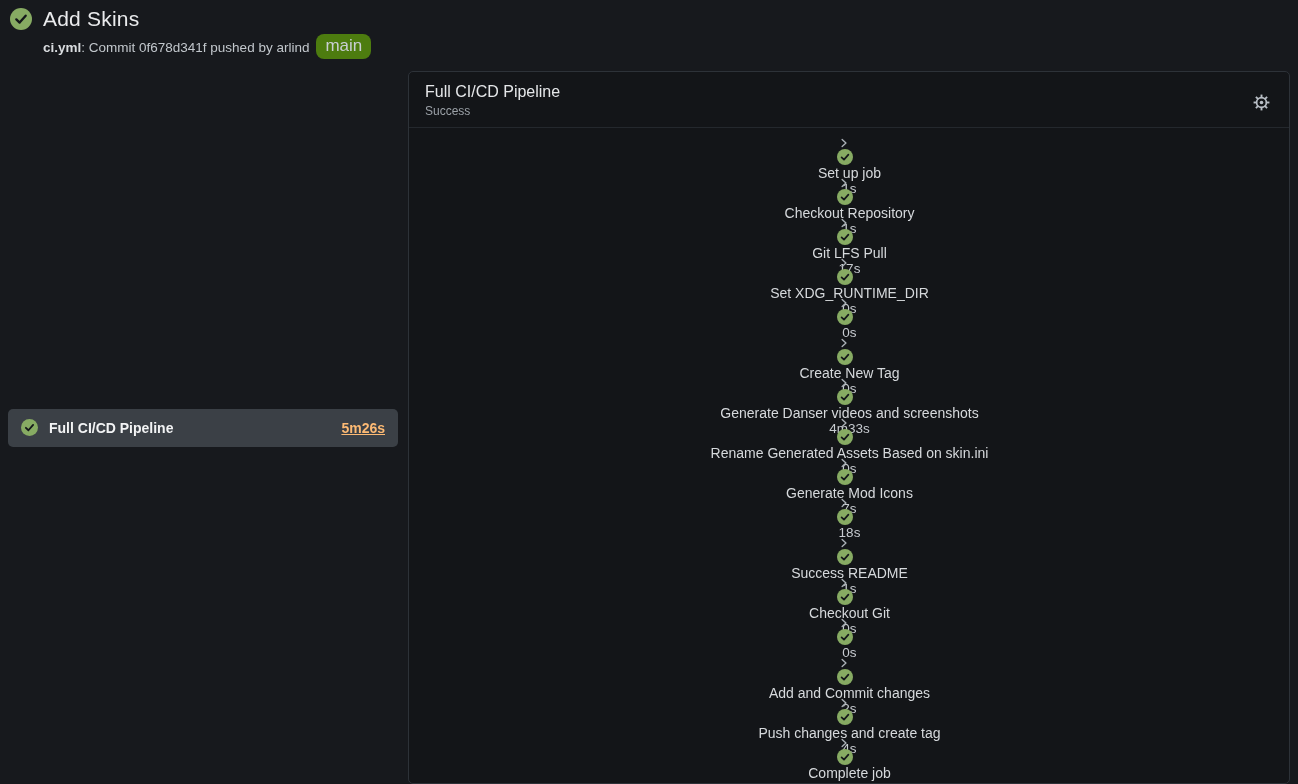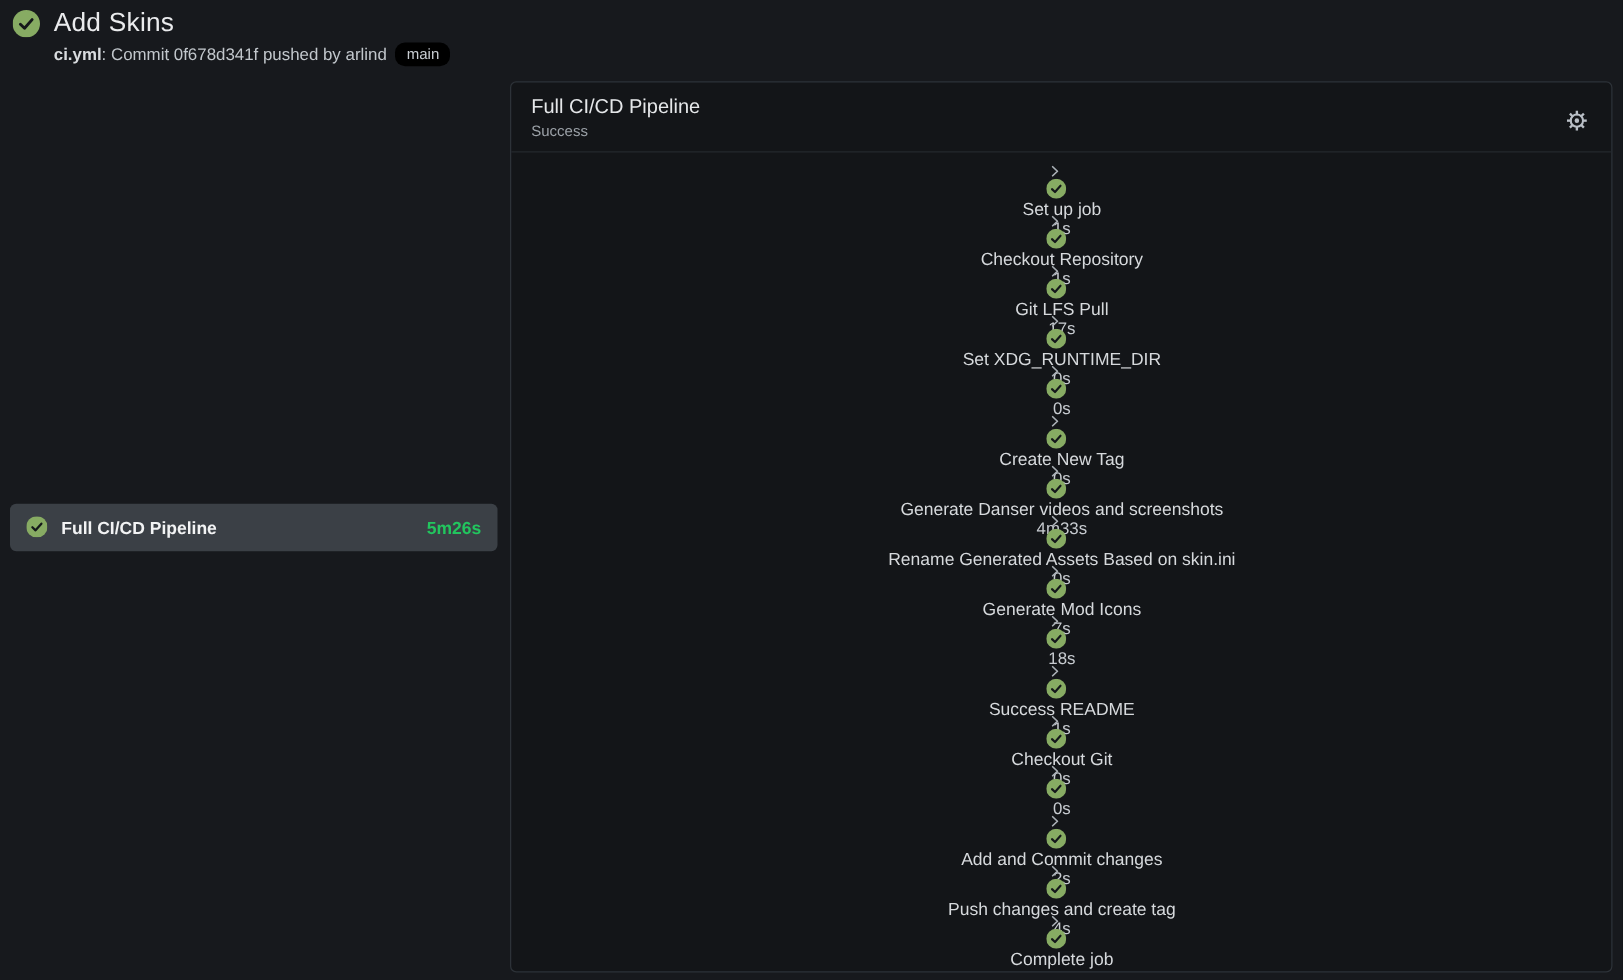"main" .branch-badge { background: #000000 -> #4d7c0f; font-size: 12px -> 17px }
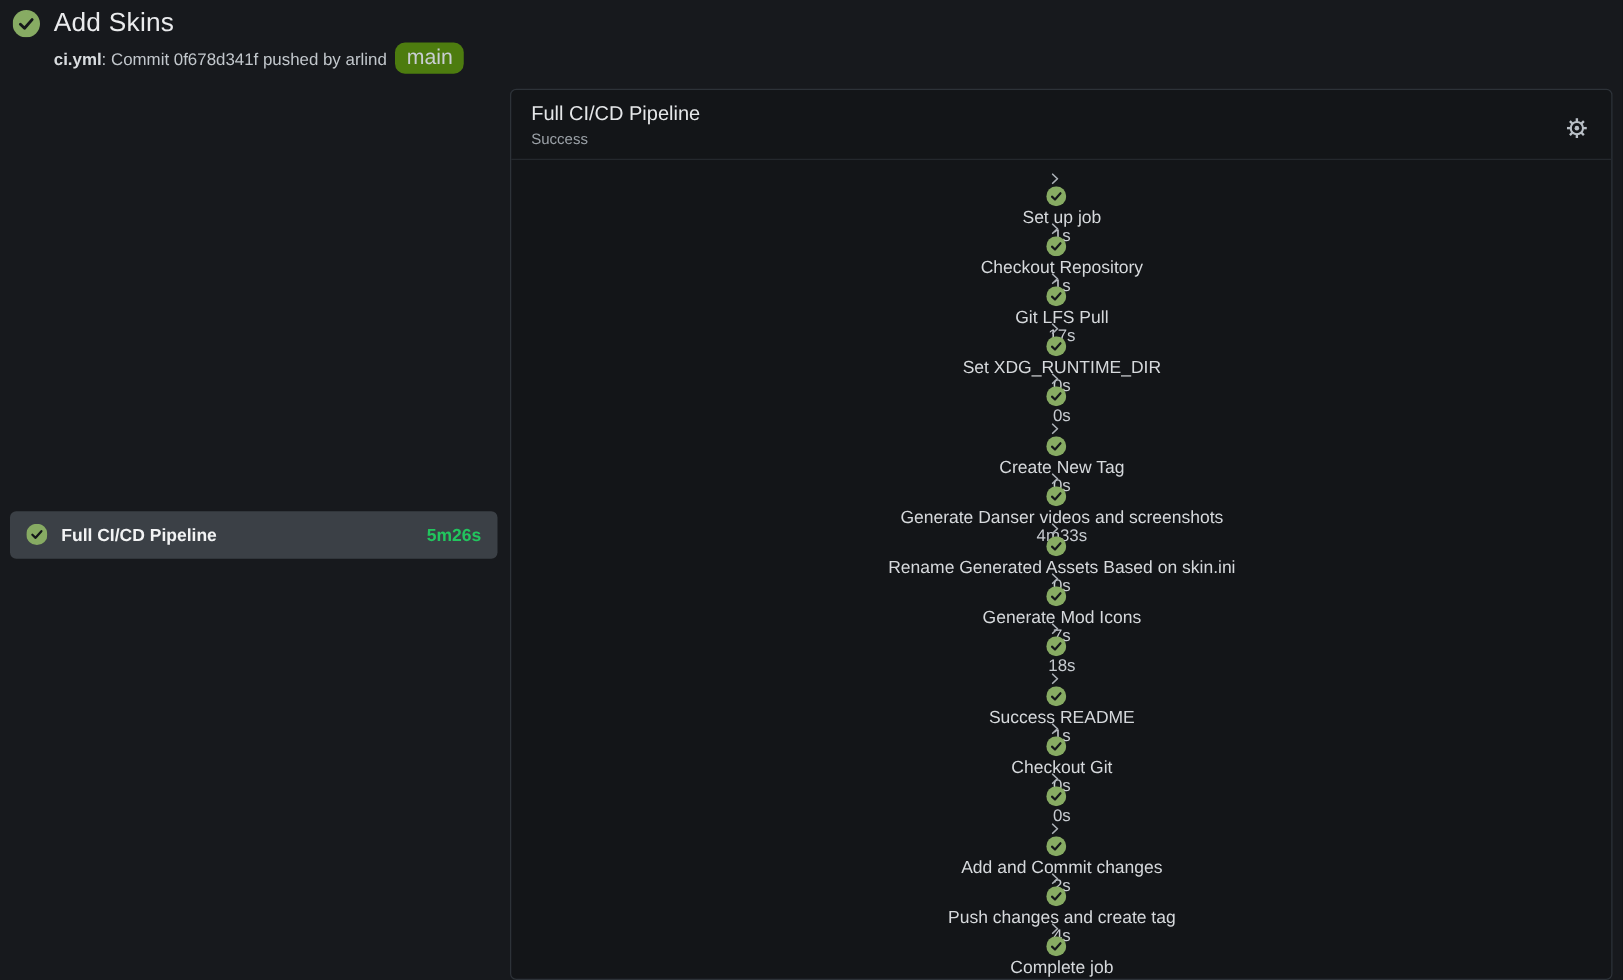"5m26s" .job-duration { color: #22c55e -> #fdba74; text-decoration: none -> underline }
